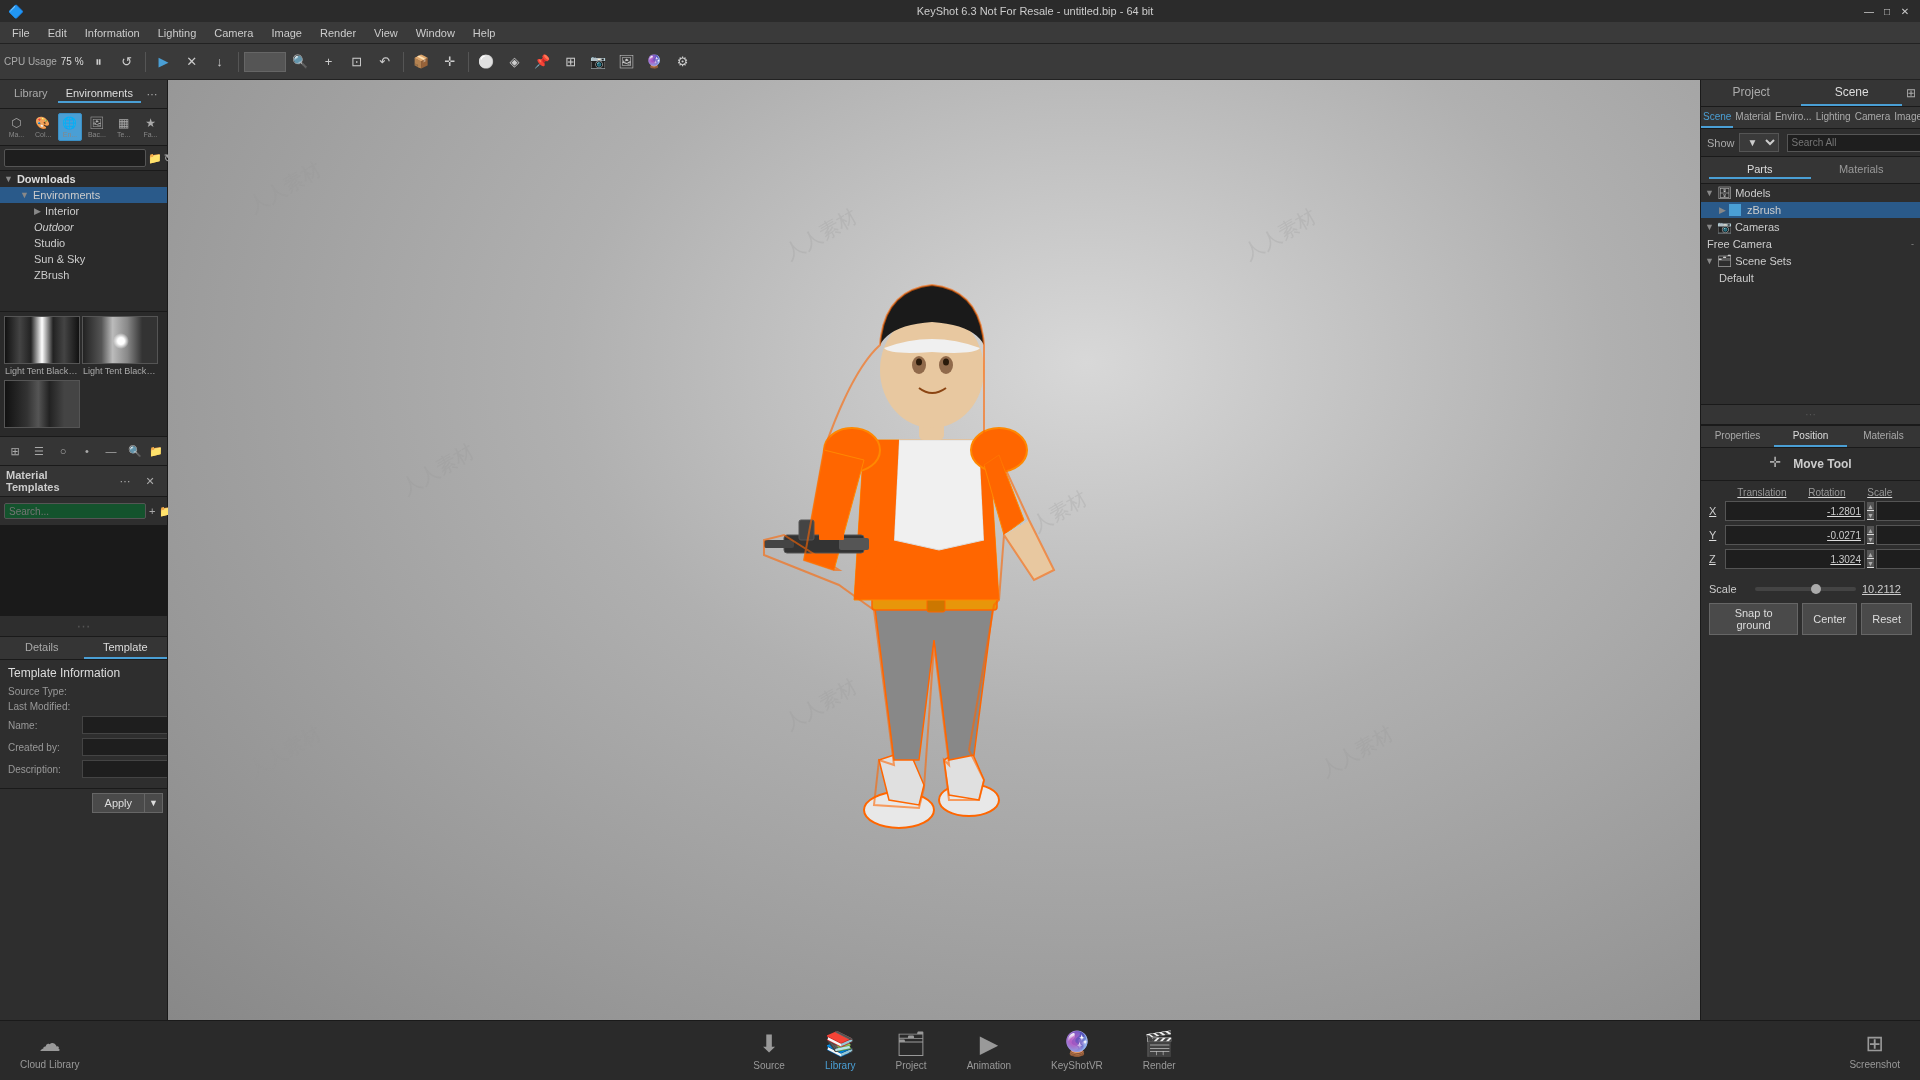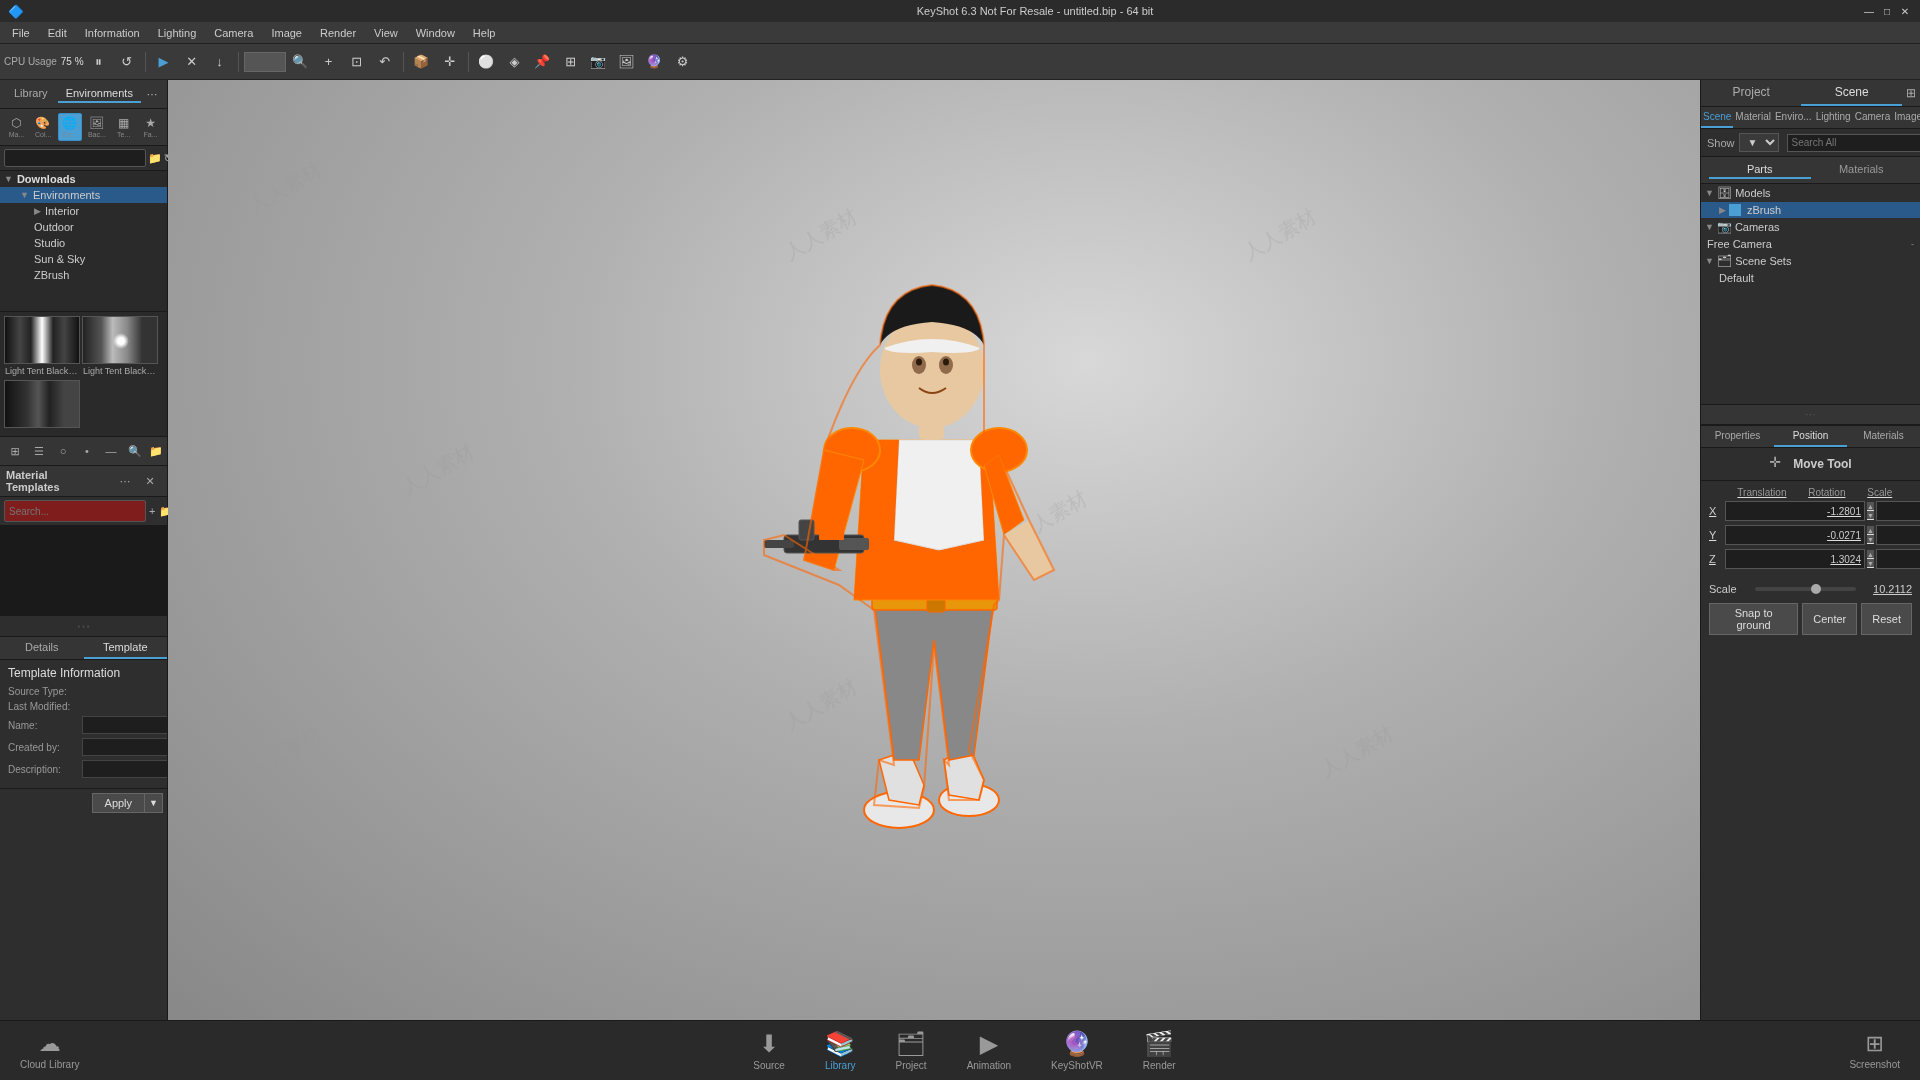"Outdoor" div.tree-item { font-style: none -> italic }
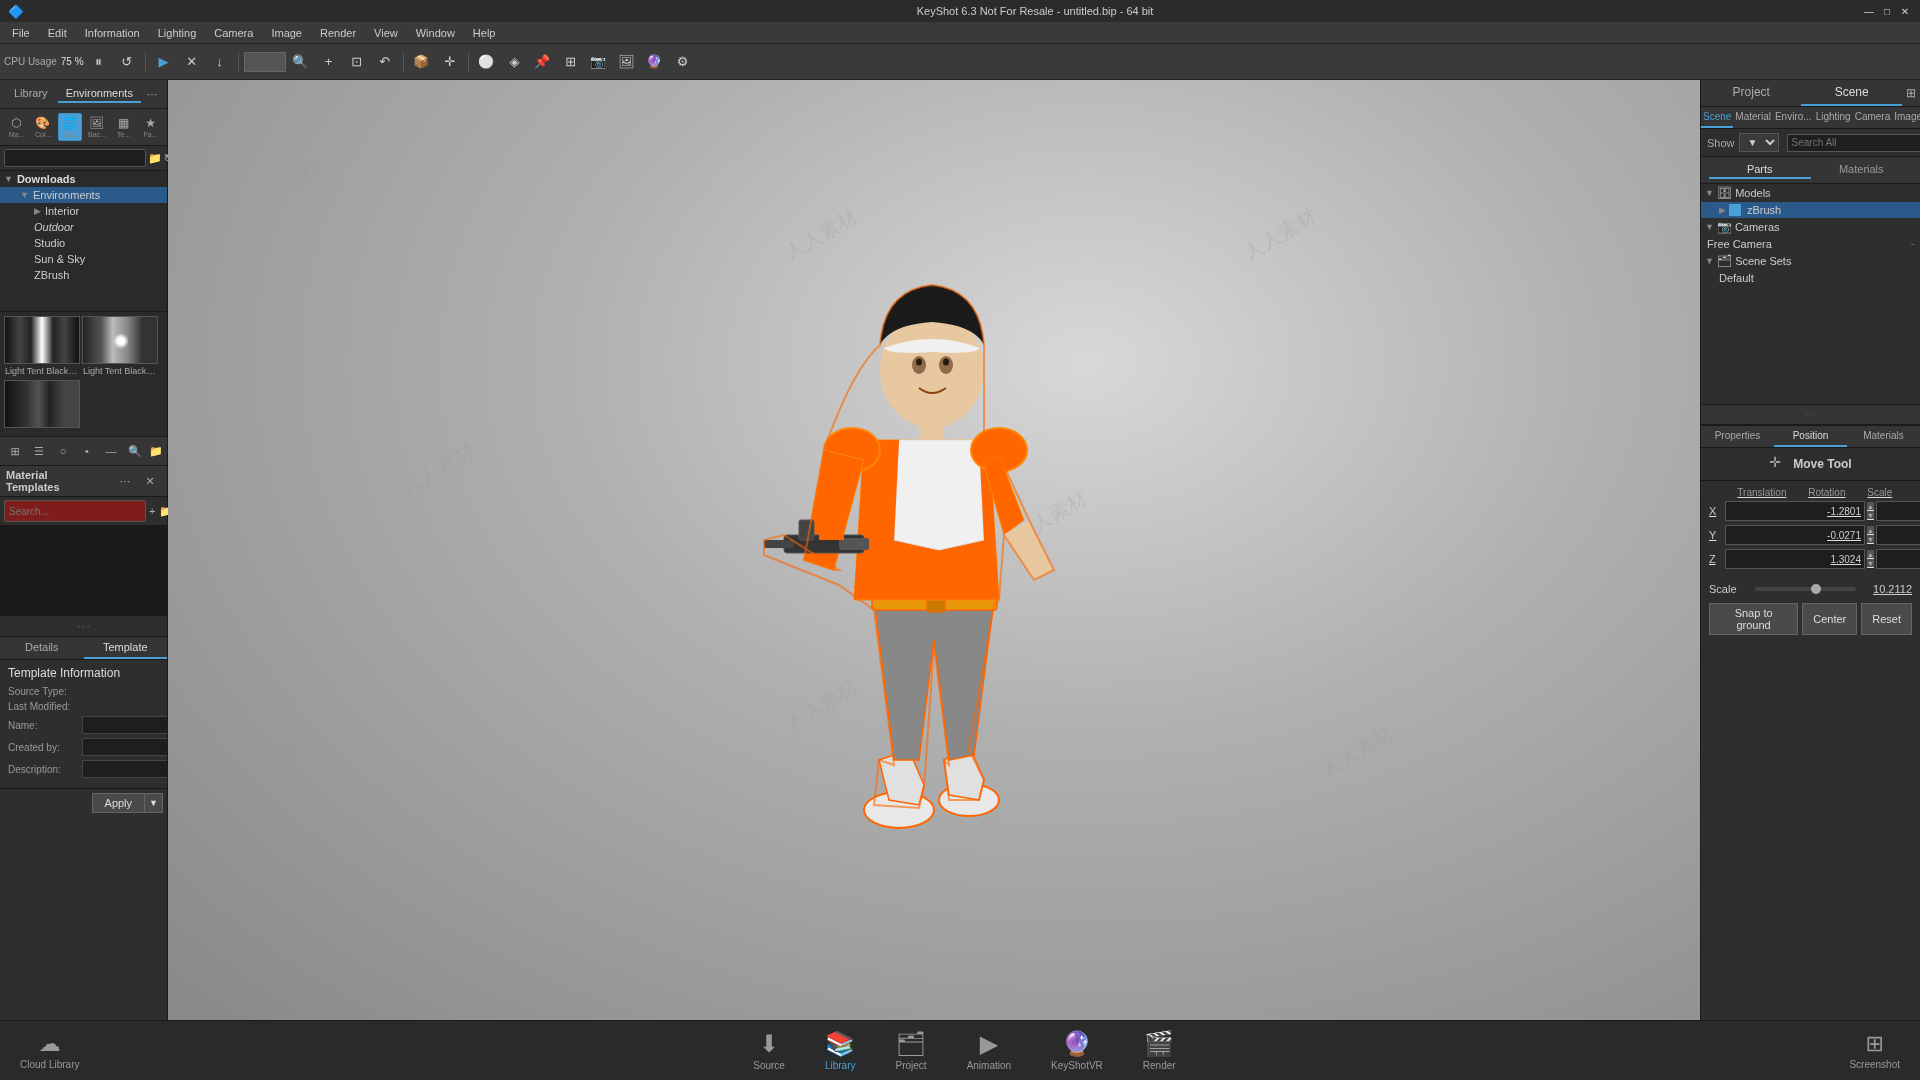"Search..." .mat-search-input { background: #7f1d1d -> #14532d; height: 22px -> 16px }
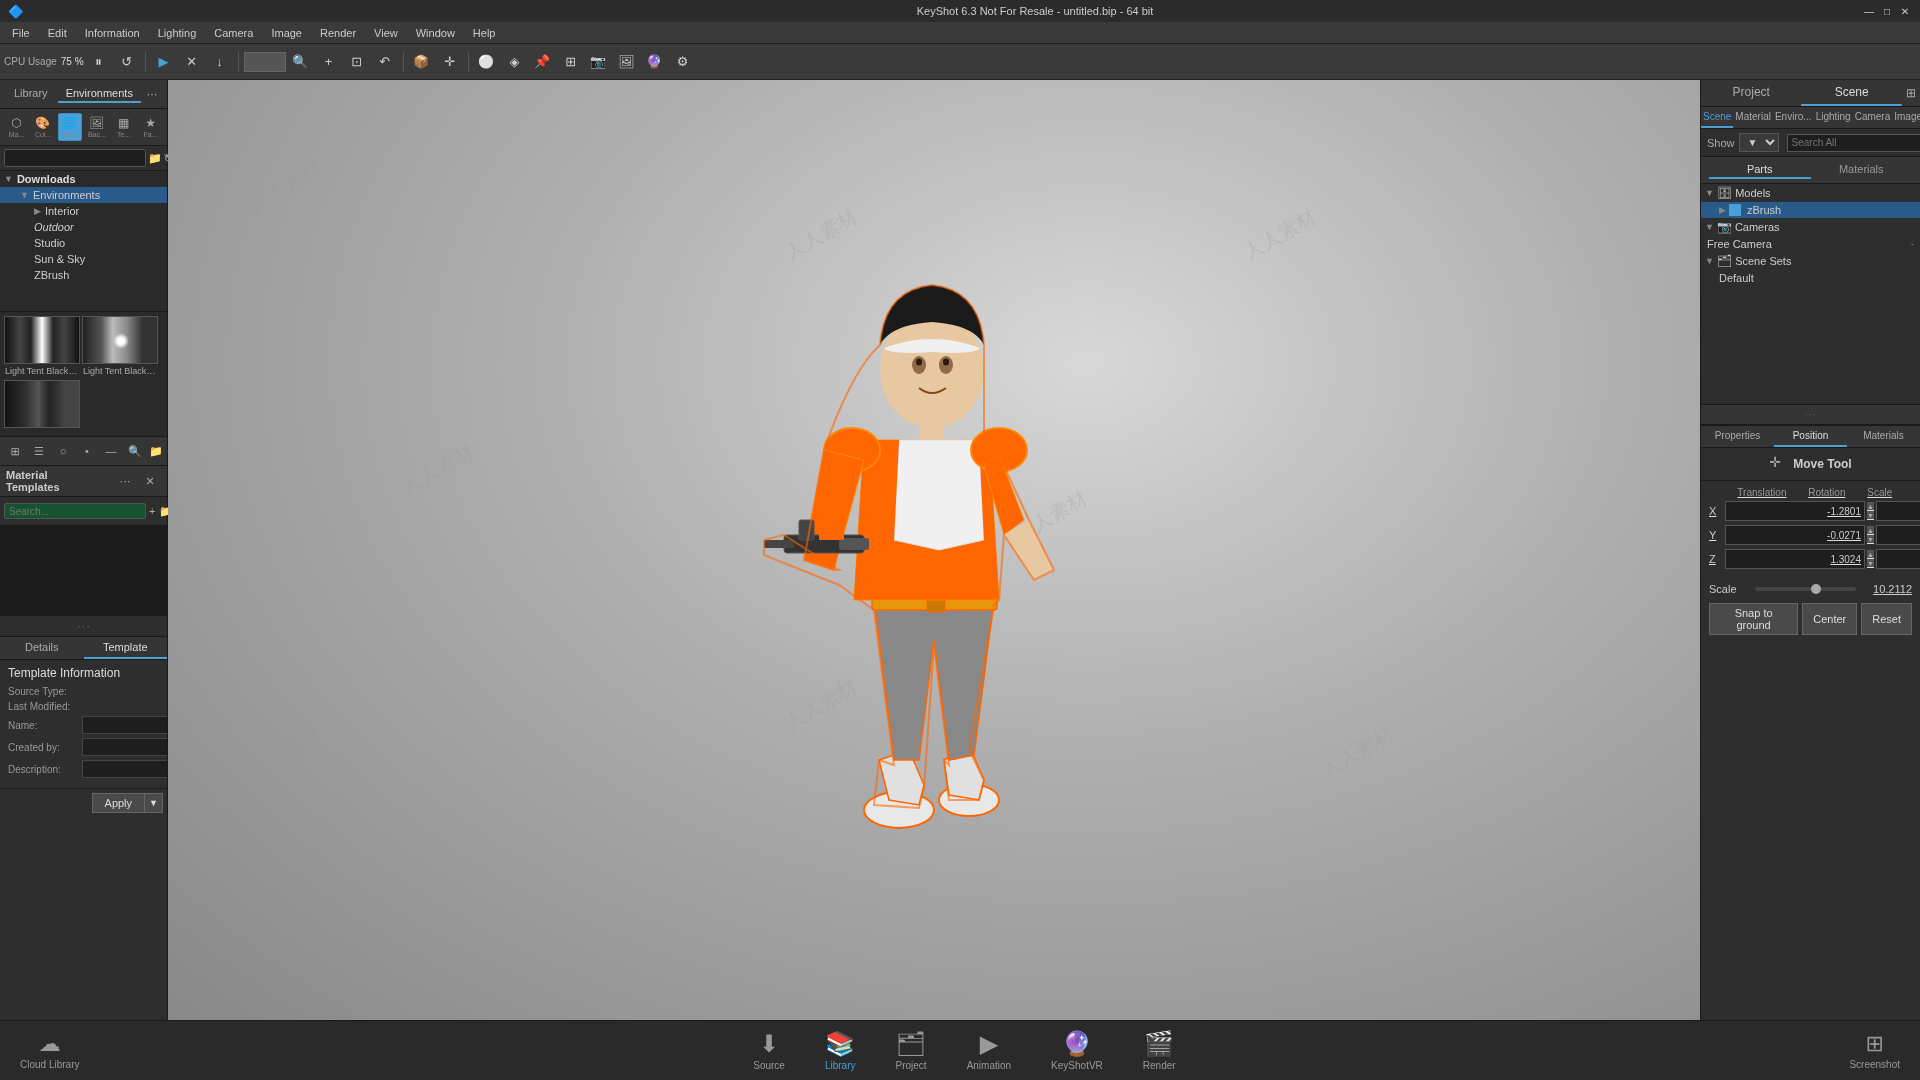"10.2112" .scale-value { text-align: right -> left }
